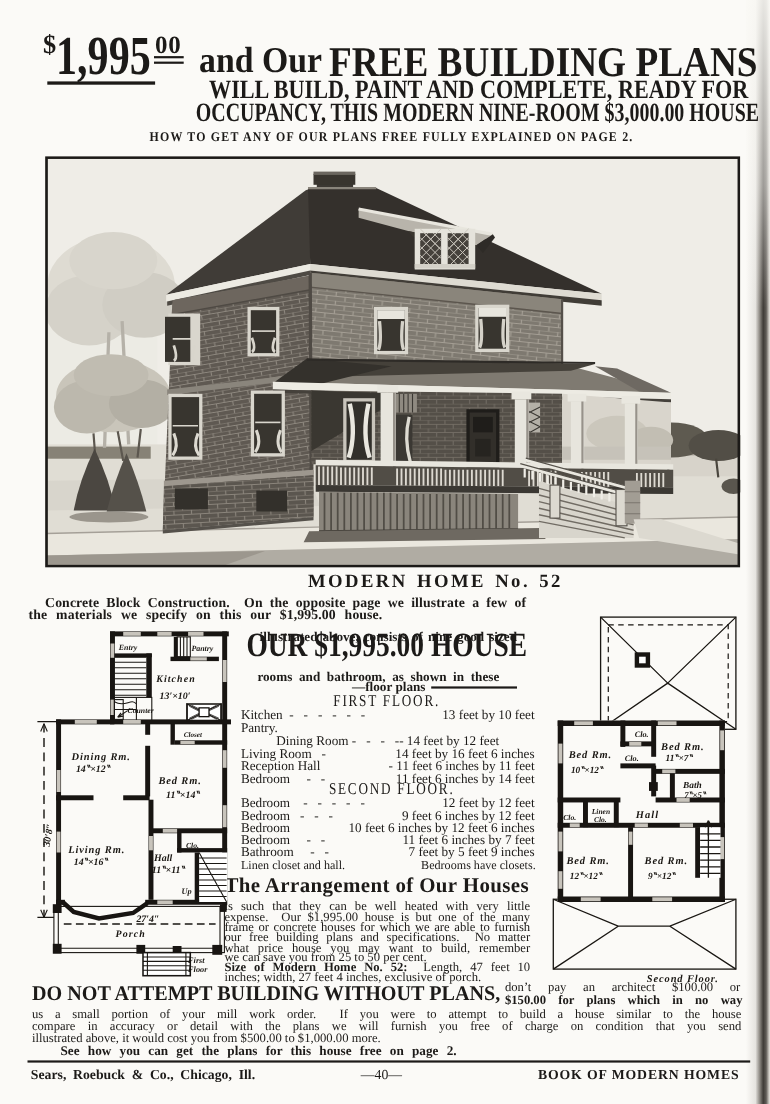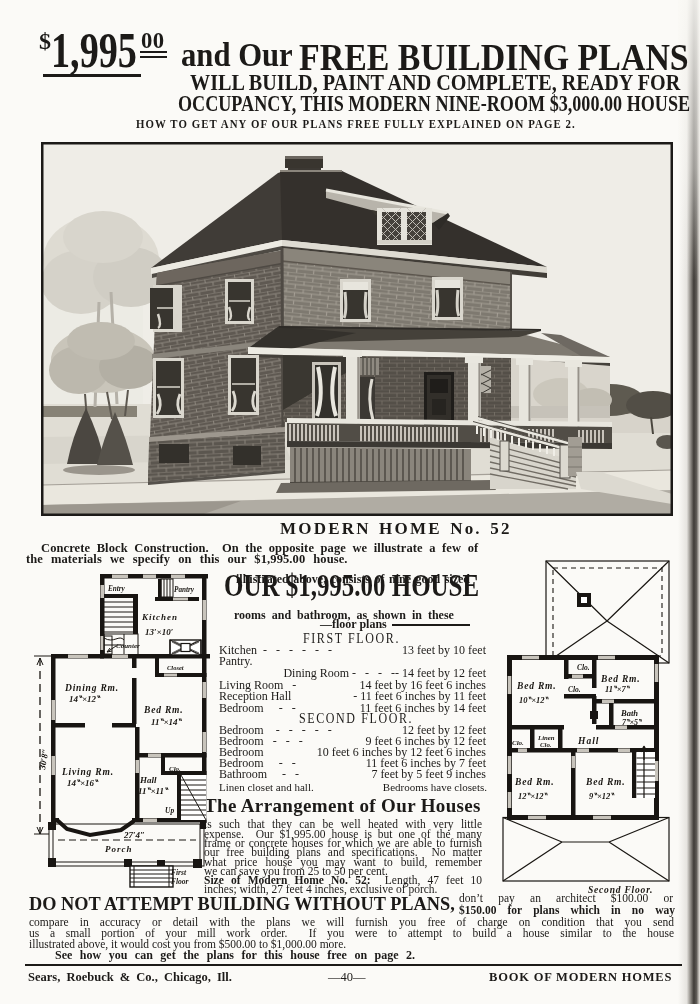"Dining Room - - -" div { justify-content: flex-end -> center }
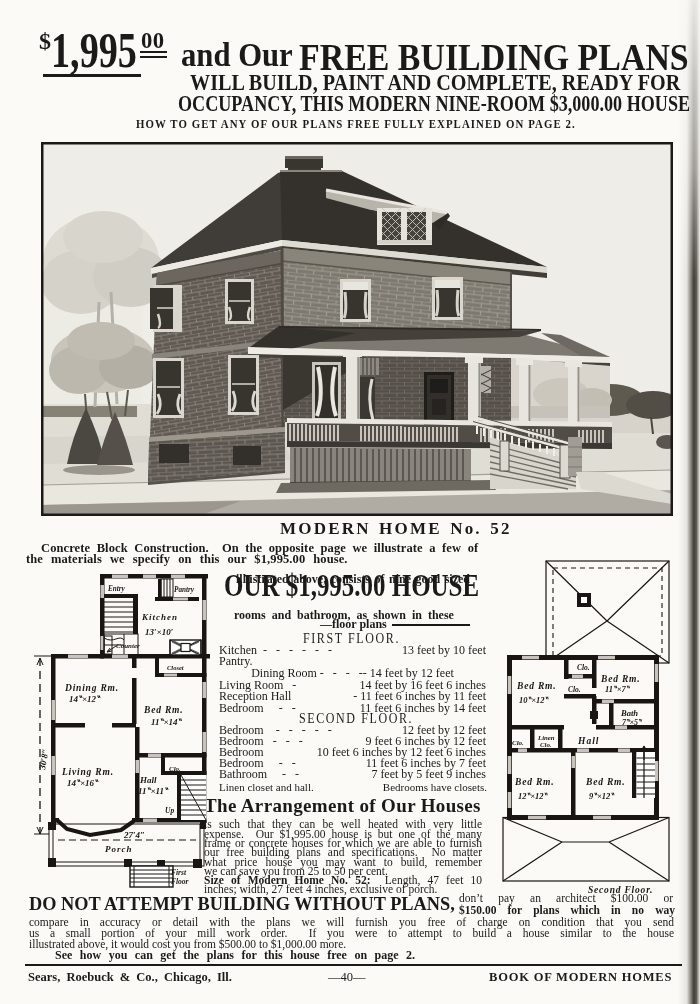"compare in accuracy or detail" div.jl { order: before "us a small portion of" -> after "us a small portion of" }
